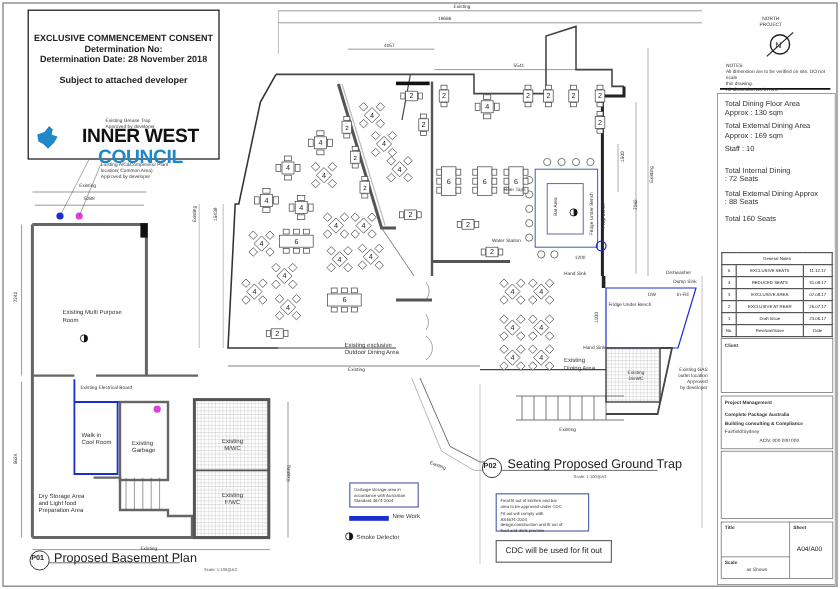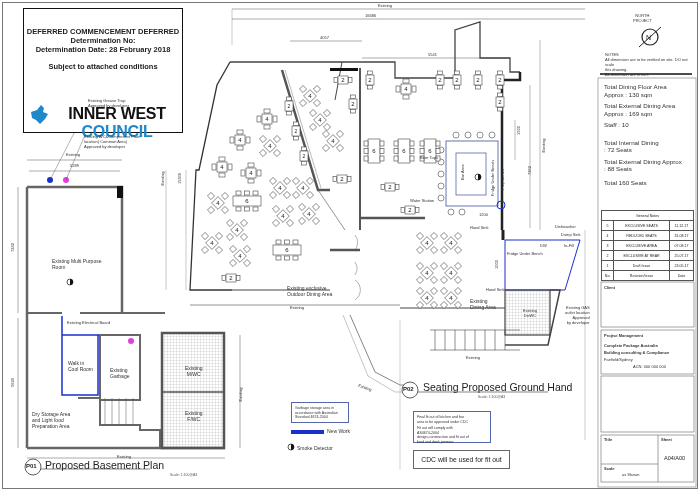"DEFERRED COMMENCEMENT DEFERRED" div.t1 { text: DEFERRED COMMENCEMENT DEFERRED -> EXCLUSIVE COMMENCEMENT CONSENT }
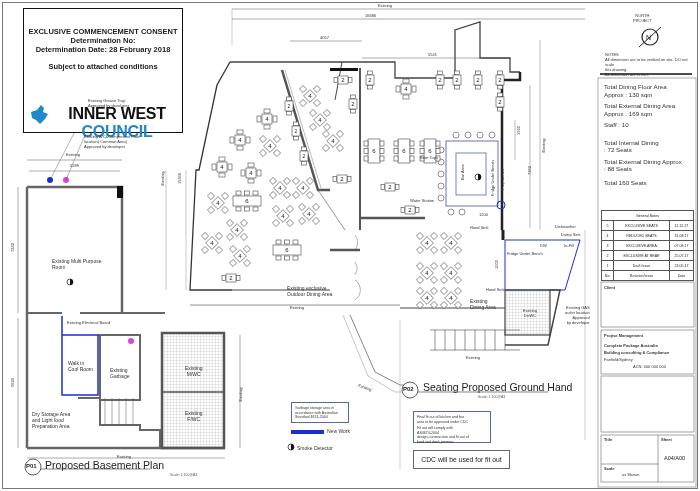"Determination Date: 28 February 2018" div.t4 { text: February -> November }
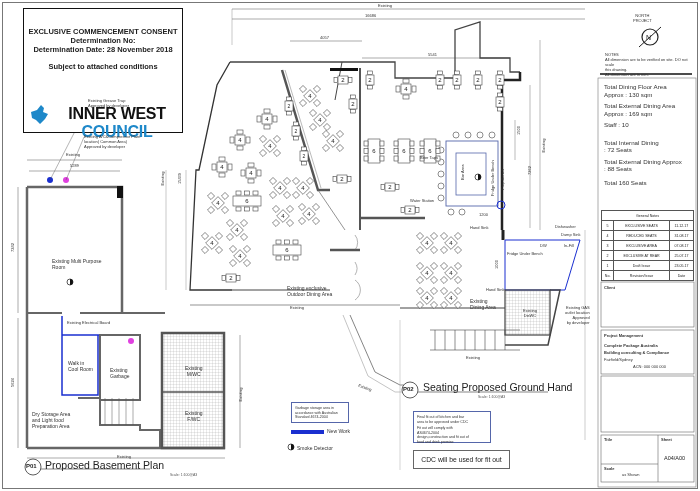"Subject to attached conditions" div.t5 { text: conditions -> developer }
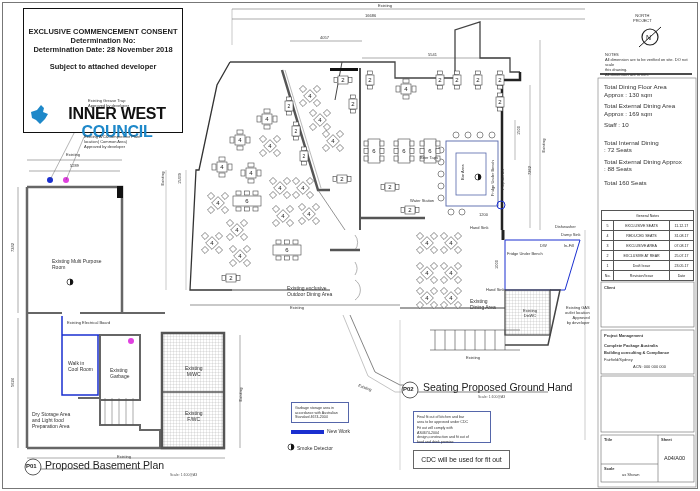"Seating Proposed Ground Hand" div.abs { text: Hand -> Trap }
